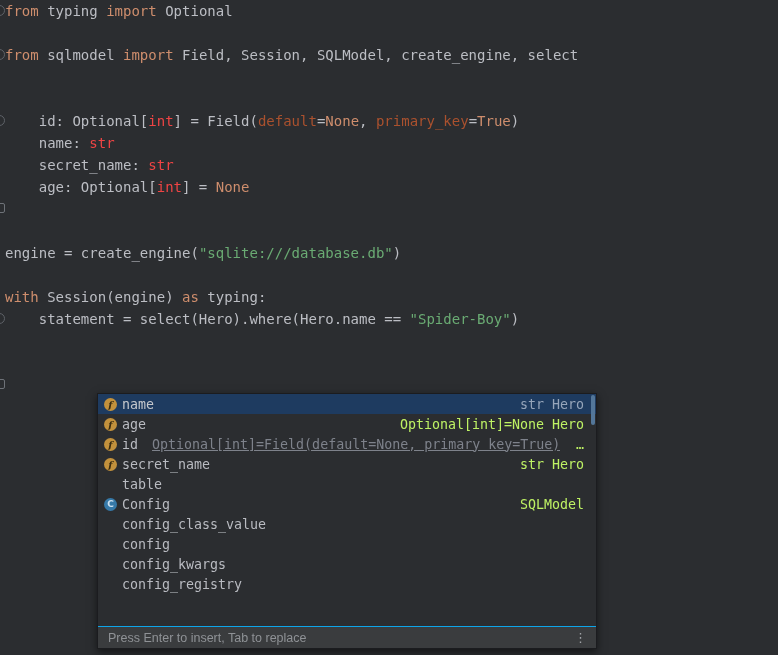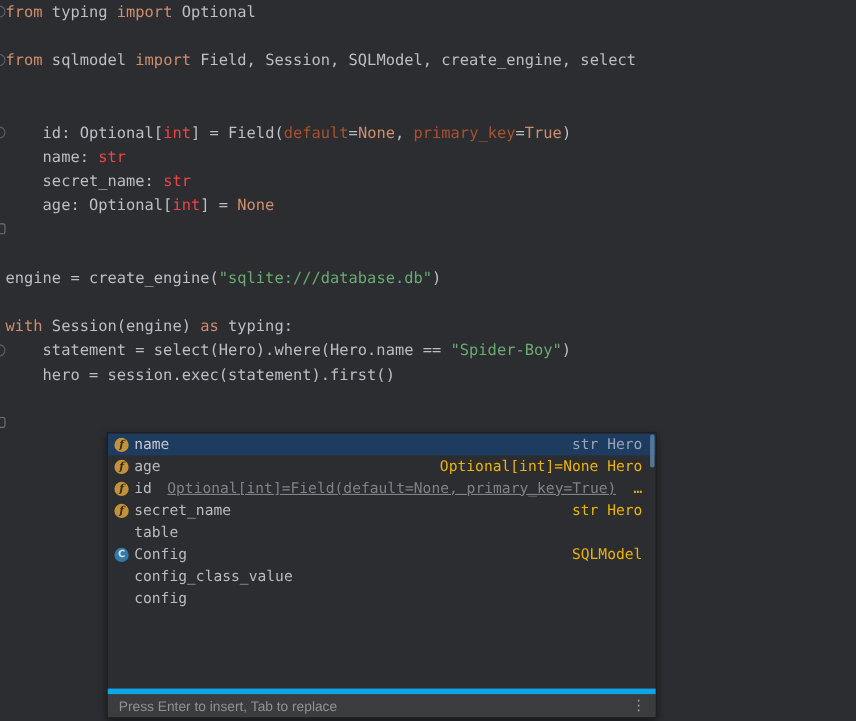"hero = session.exec(statement).first()" div.code-line { html: <div><span> hero = session.exec(statement).first()</span></div> -> none }
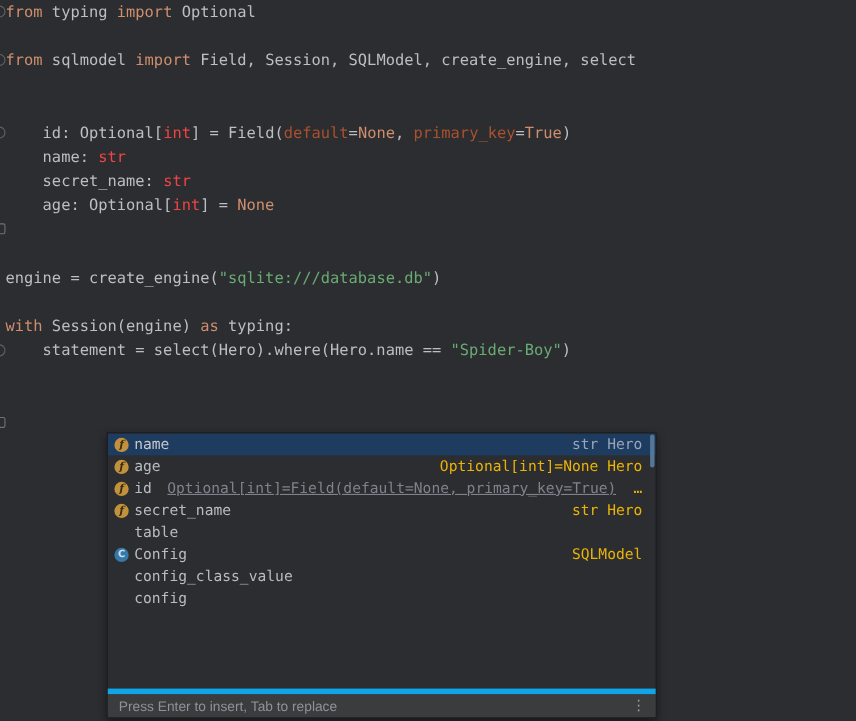"Optional[int]=None Hero" .item-tail { color: #eab308 -> #bef264 }
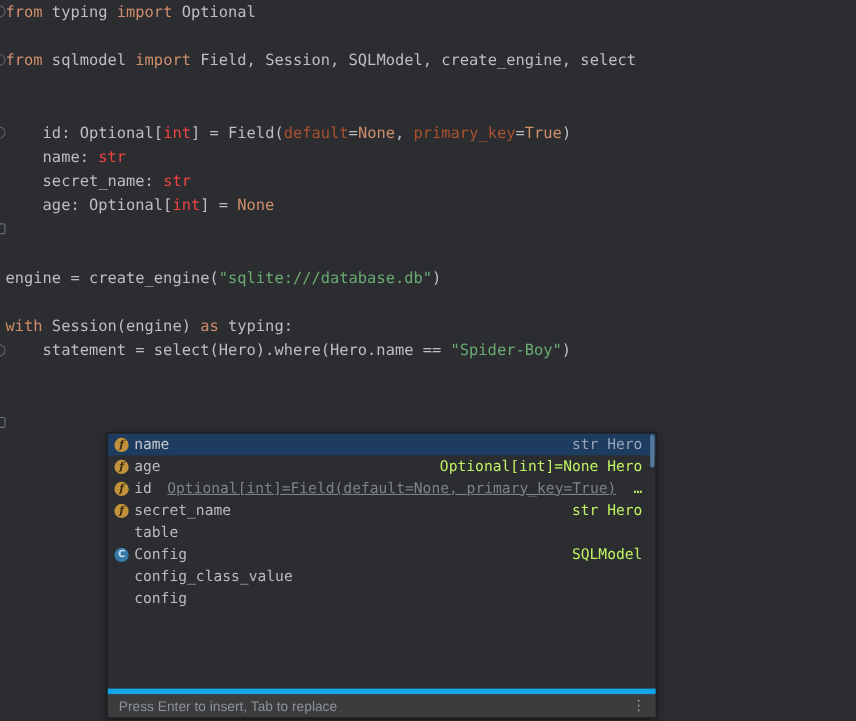"config_kwargs" div.item { html: none -> <div><span></span><span>config_kwargs</span></div> }
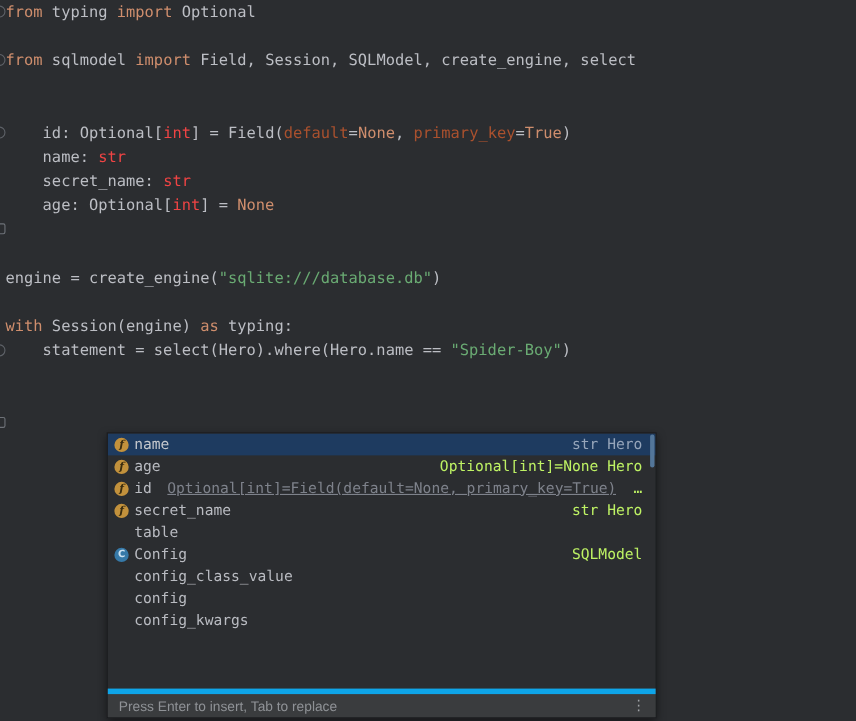"config_registry" div.item { html: none -> <div><span></span><span>config_registry</span></div> }
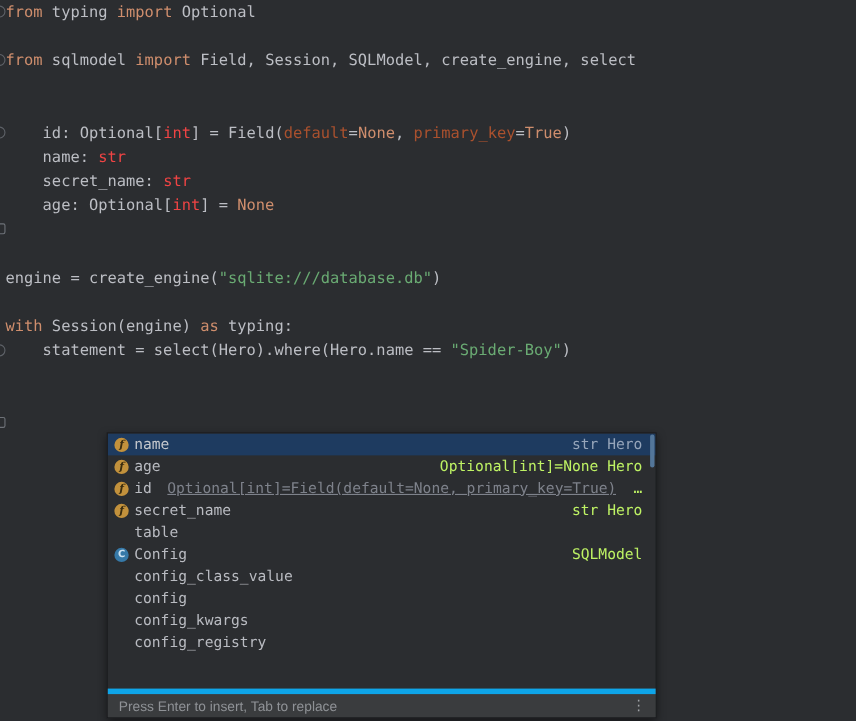"Press Enter to insert, Tab" #popup-footer { border-top: 5px solid #0ea5e9 -> 1px solid #0ea5e9 }
